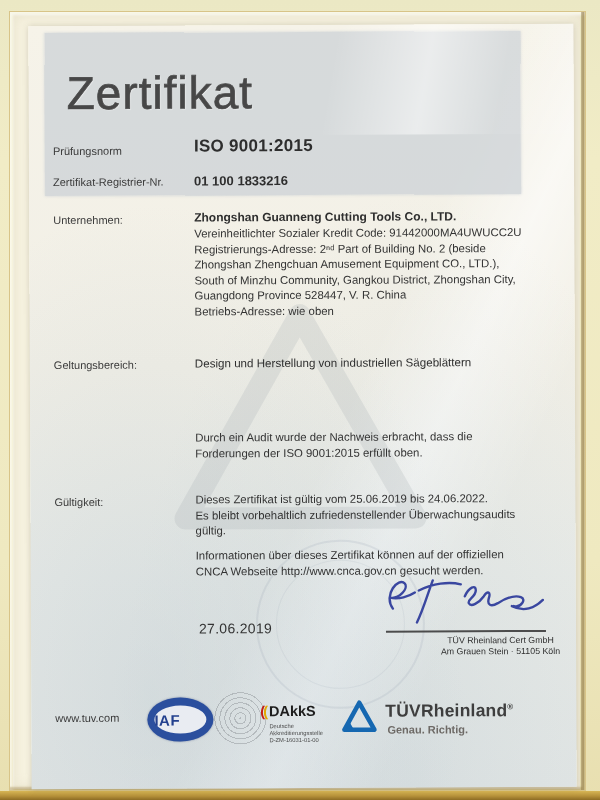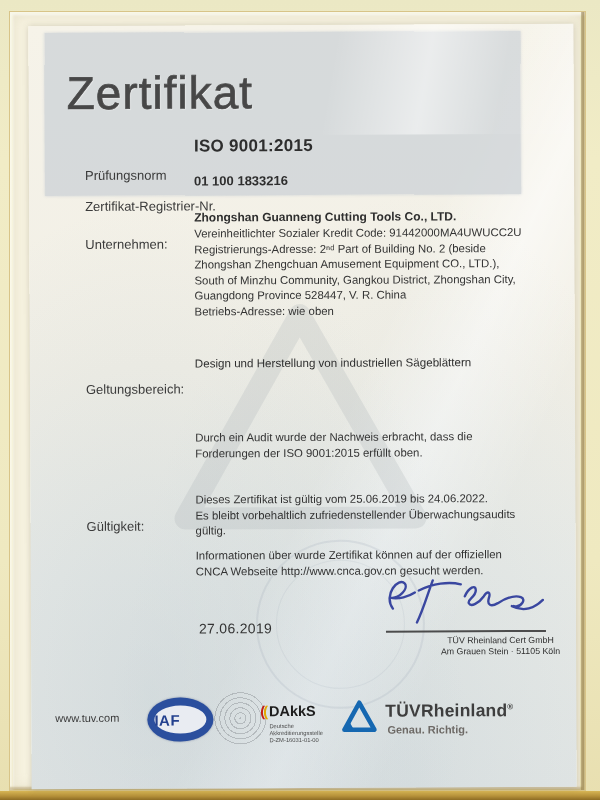"Prüfungsnorm" .lbl { font-size: 13px -> 11px; left: 56px -> 24px; margin-top: 23px -> none }
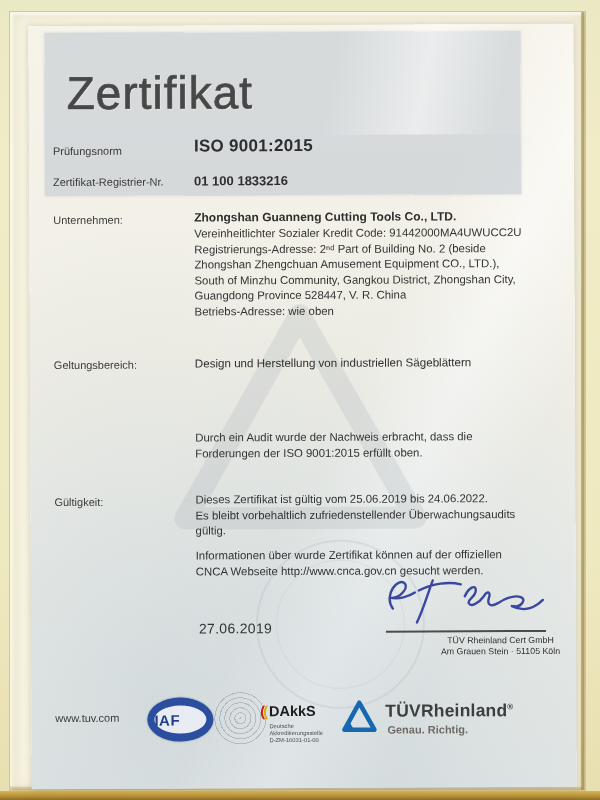"Informationen über wurde Zertifikat" div { text: wurde -> dieses }
